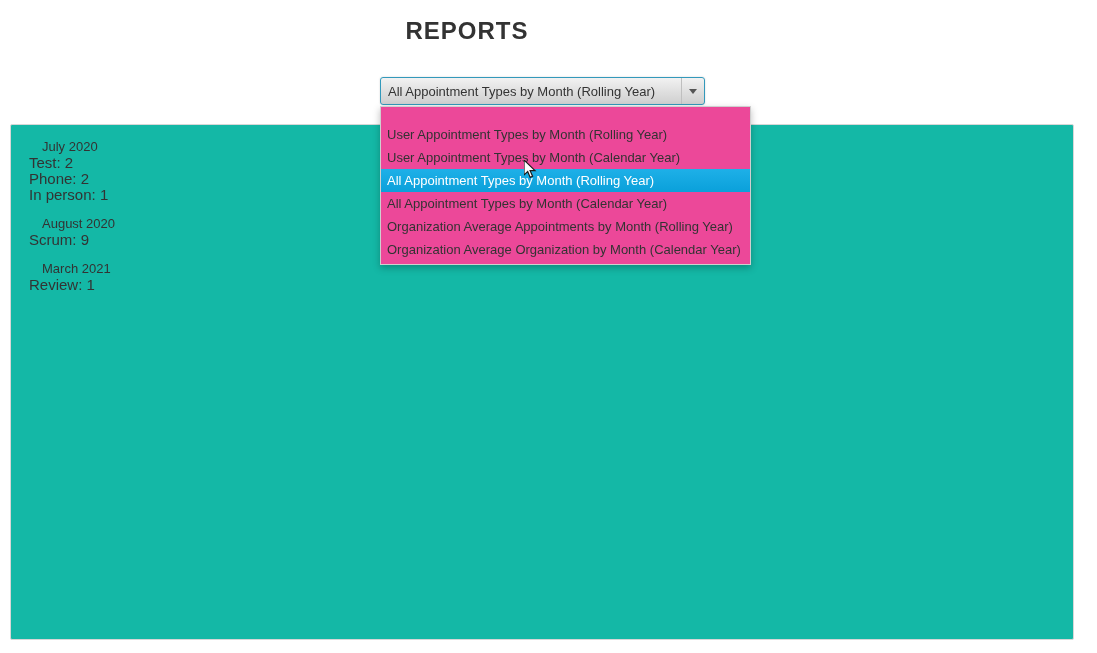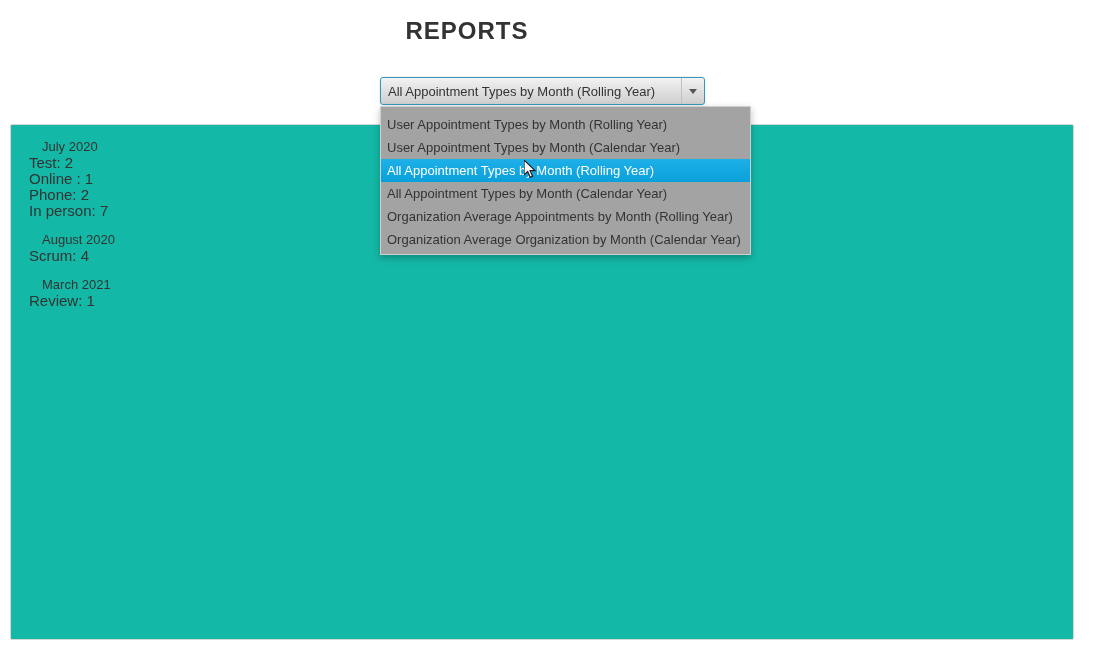"User Appointment Types by Month" .dropdown { background: #a3a3a3 -> #ec4899; padding: 6px 0 3px 0 -> 16px 0 3px 0 }
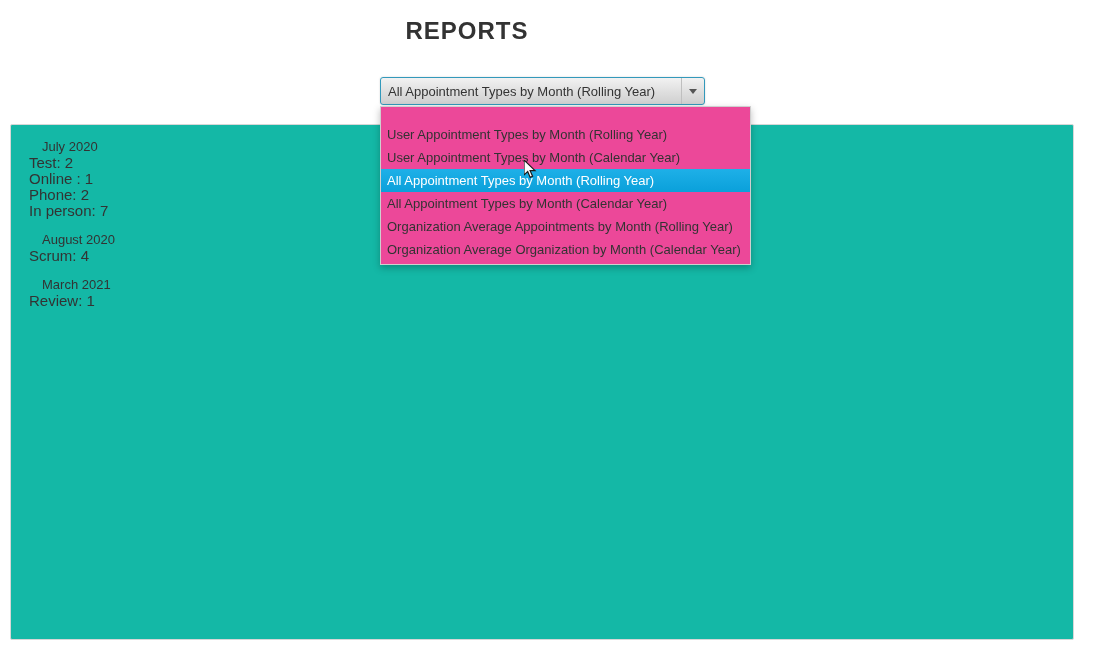"Online : 1" div.month-line { html: <div>Online : 1</div> -> none }
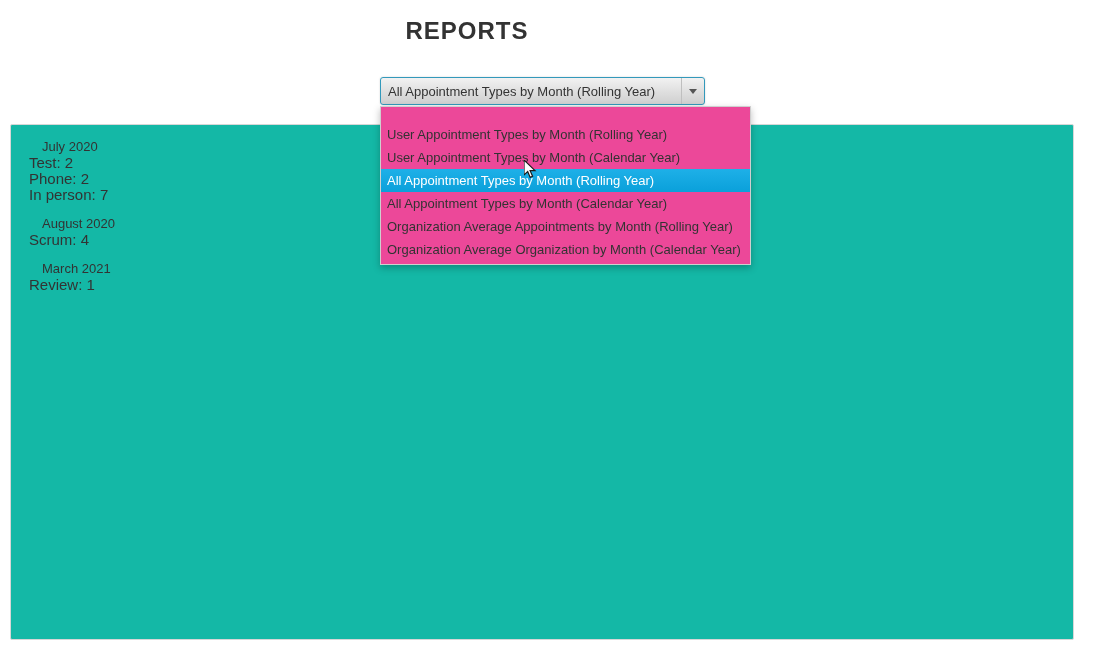"In person: 7" div.month-line { text: 7 -> 1 }
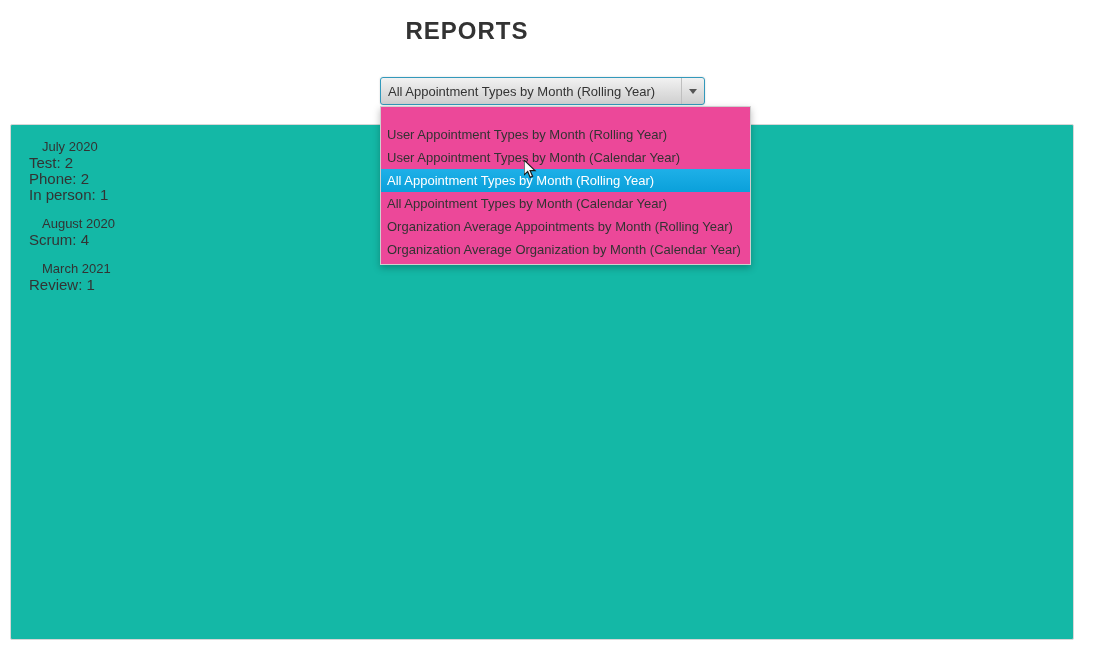"Scrum: 4" div.month-line { text: 4 -> 9 }
